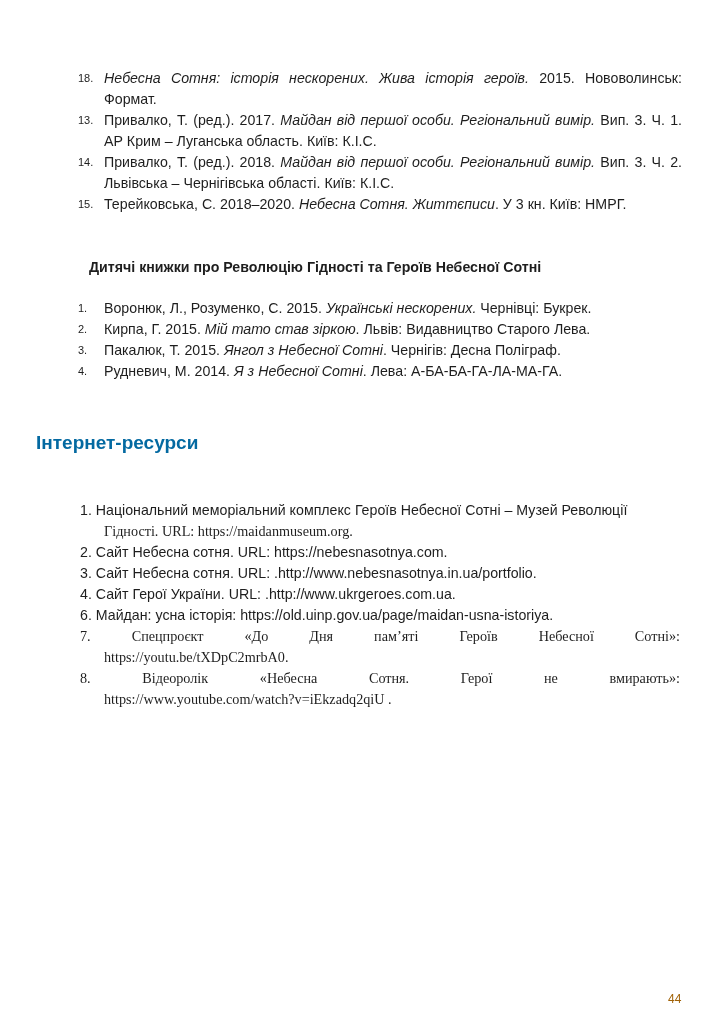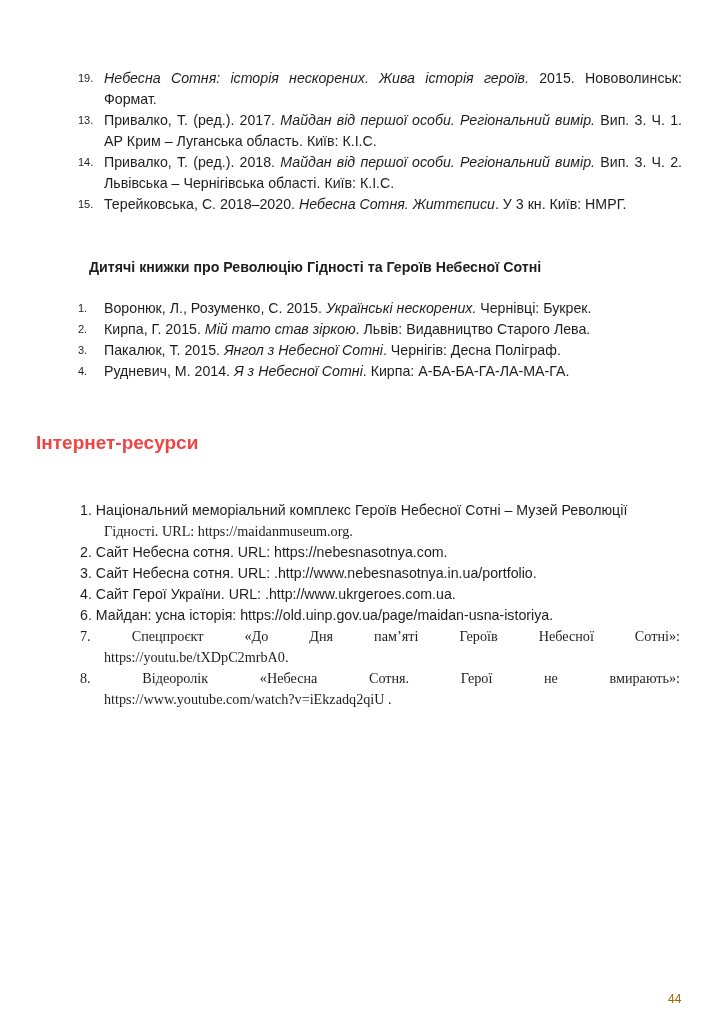"19." span.bib-num { text: 19 -> 18 }
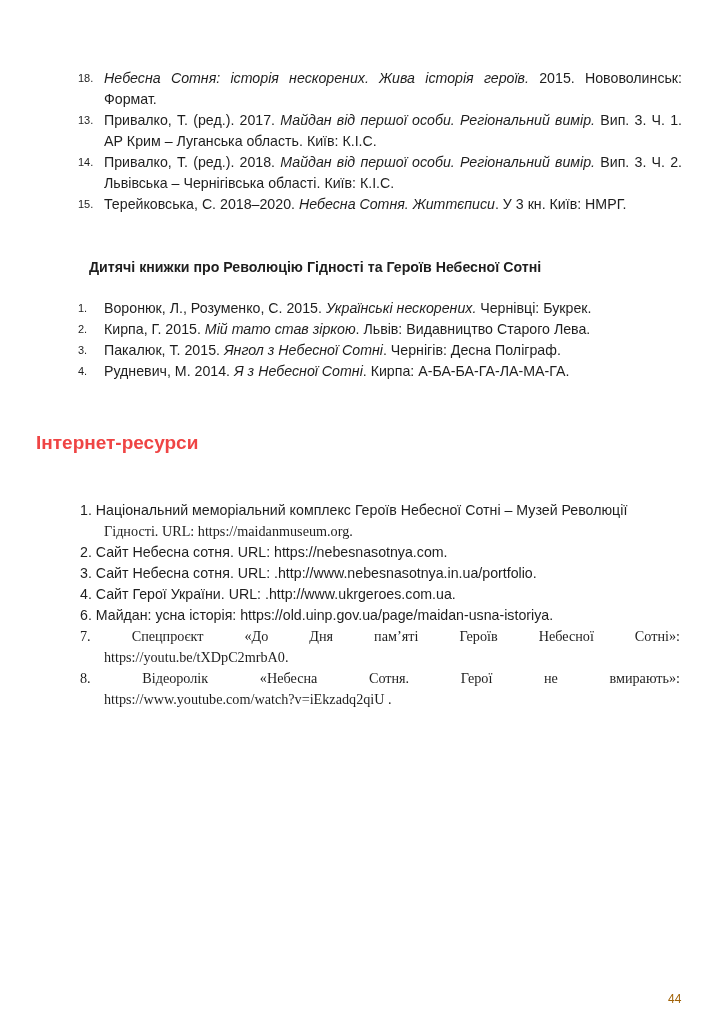". Кирпа: А-БА-БА-ГА-ЛА-МА-ГА." span { text: Кирпа -> Лева }
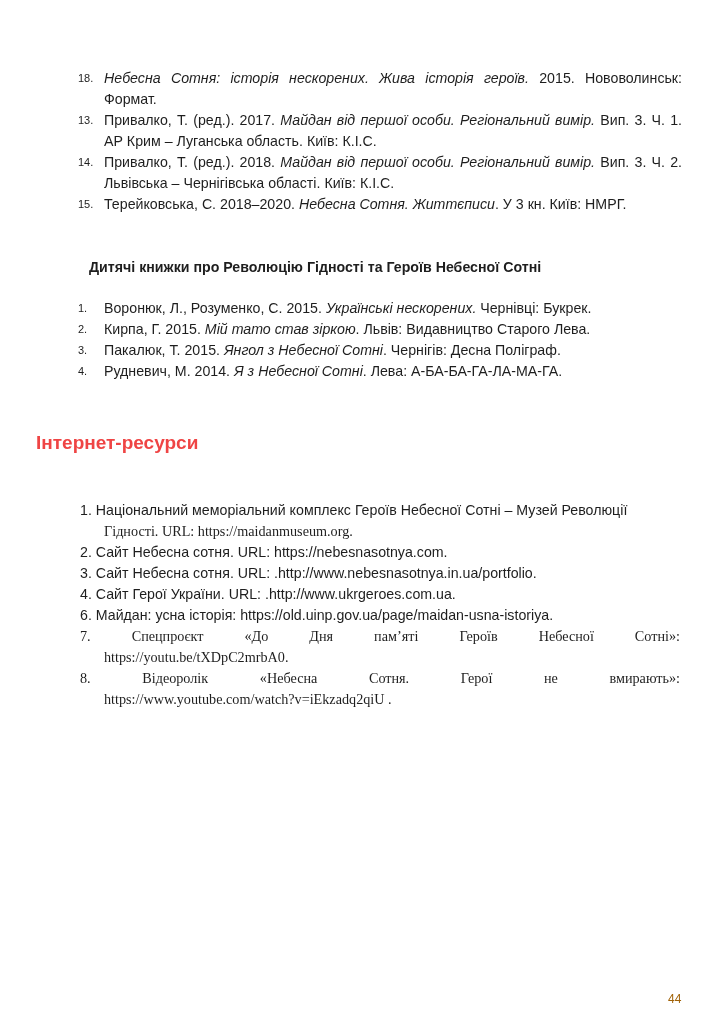"Інтернет-ресурси" div.section-heading { color: #ef4444 -> #0369a1 }
